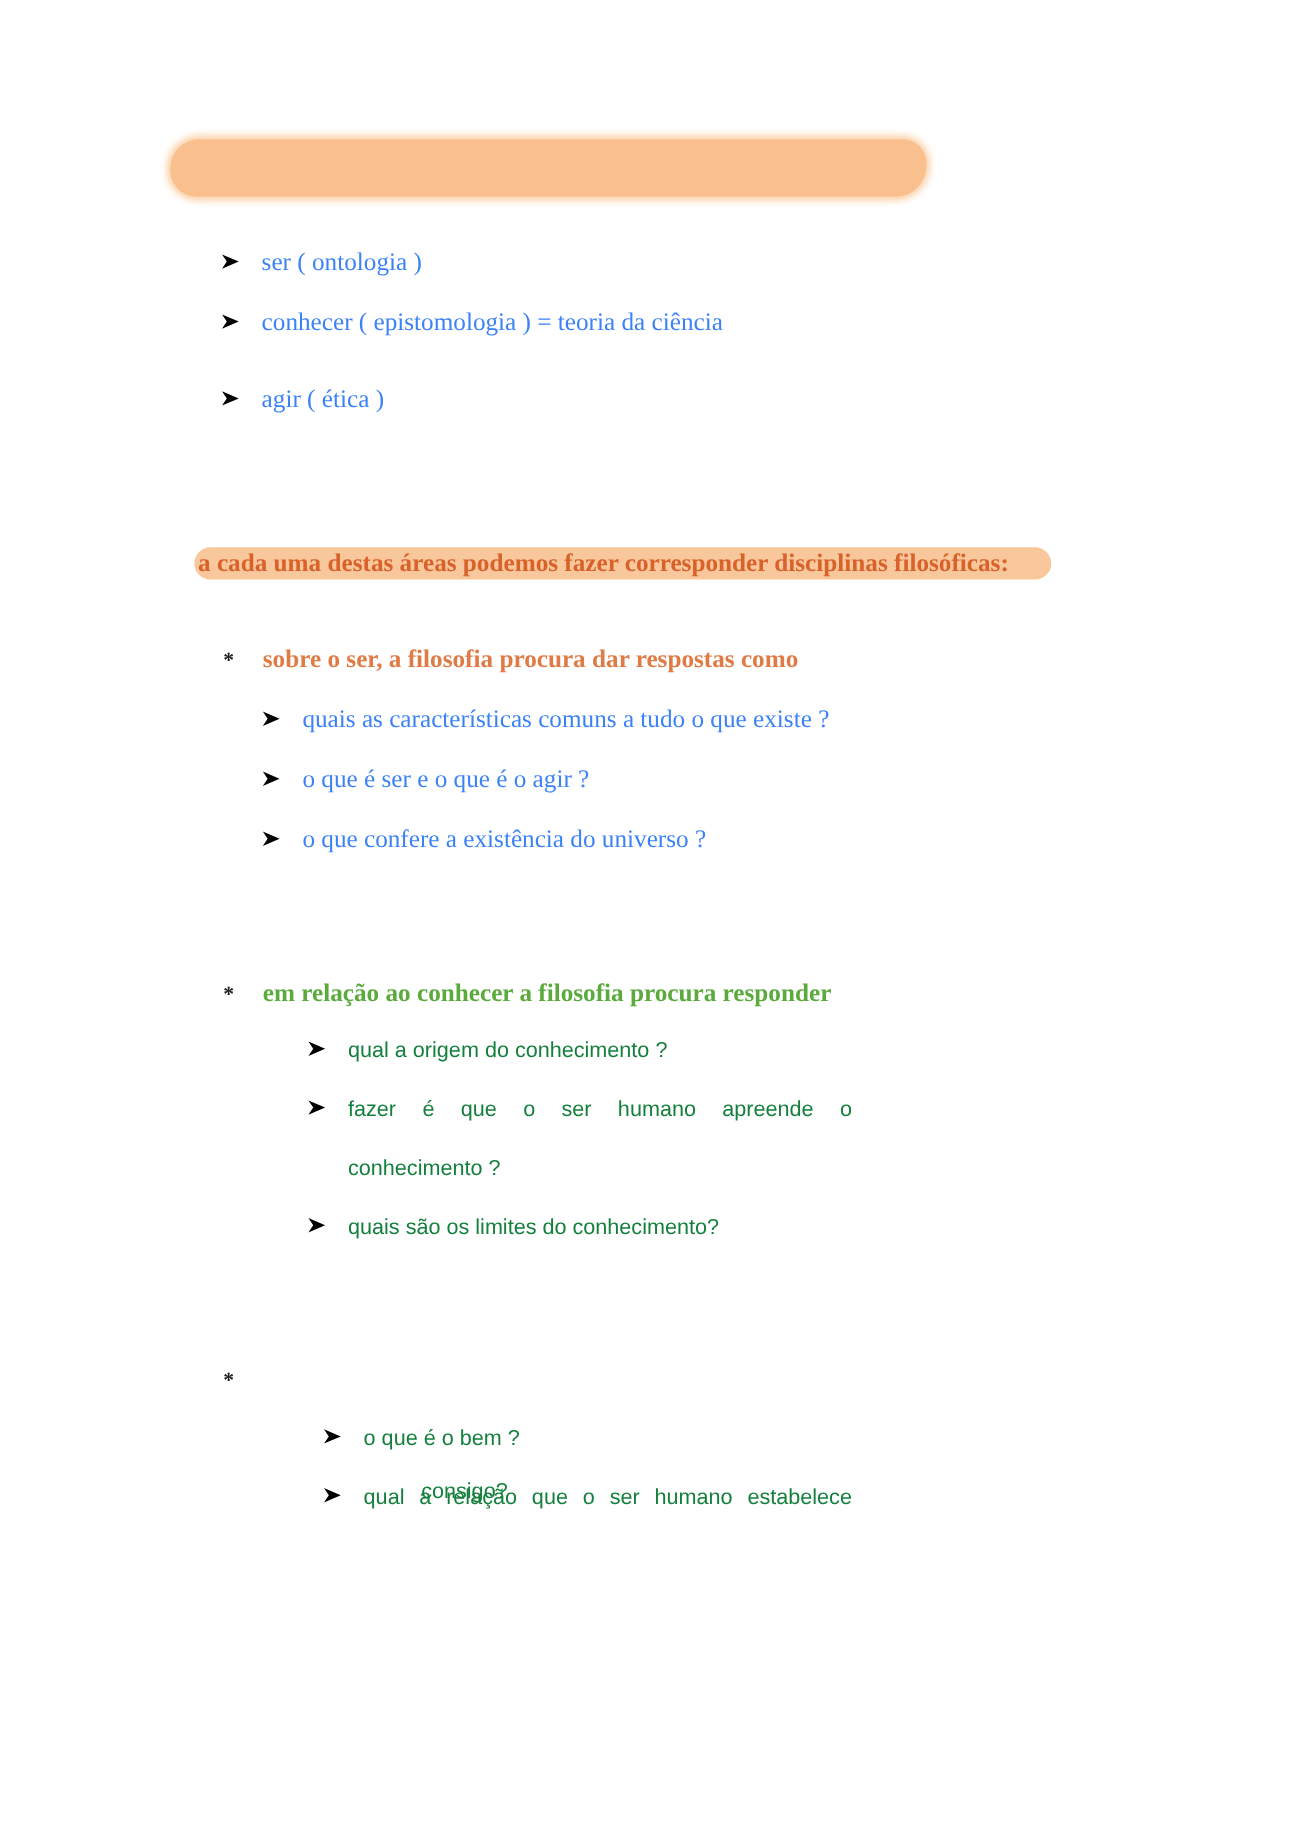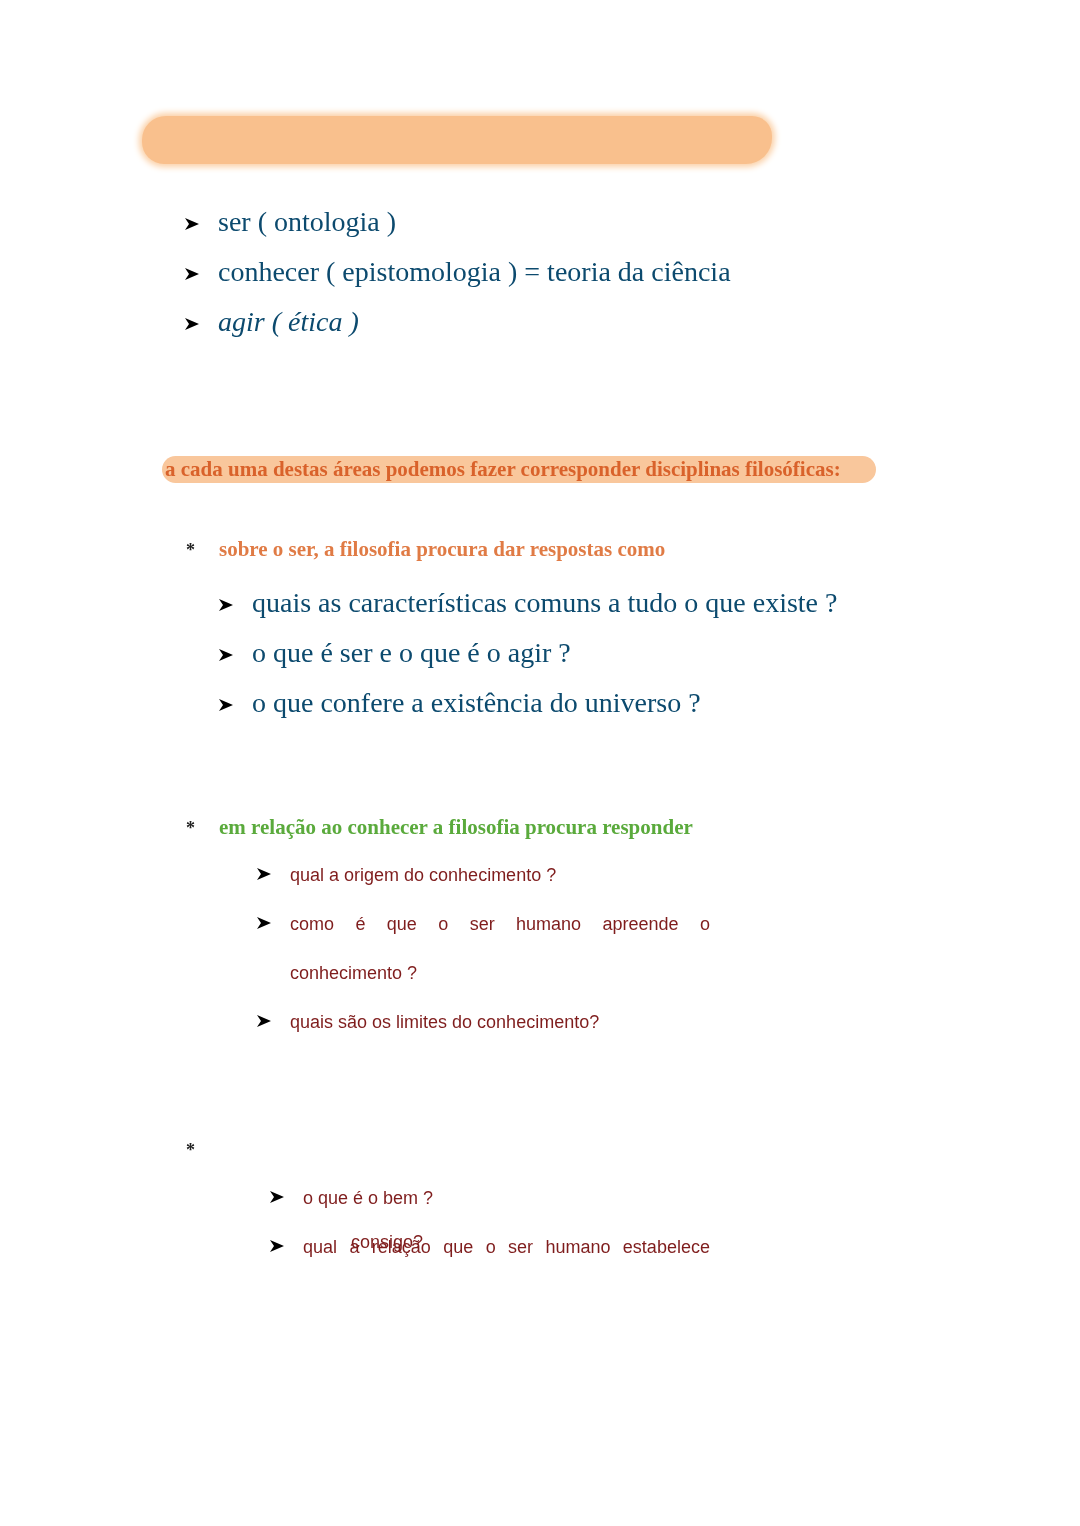"ser ( ontologia )" .txt-serif { color: #0c4a6e -> #3b82f6; font-size: 28px -> 21px }
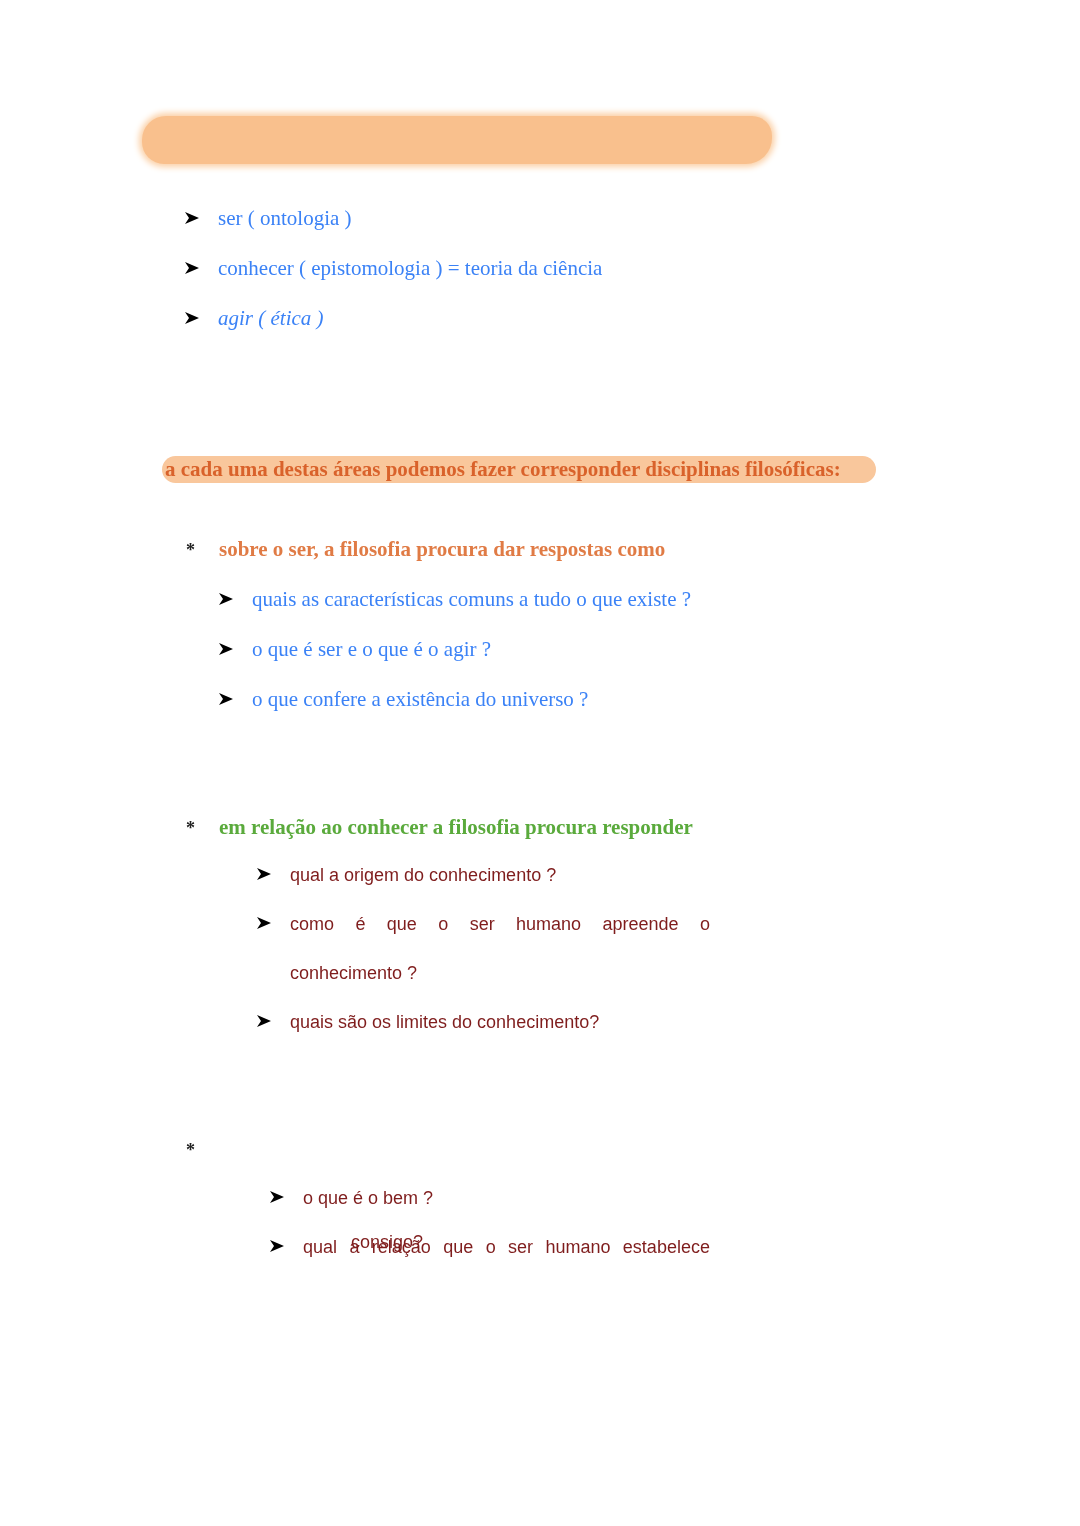"agir ( ética )" div.bullet-row { font-style: italic -> none; top: 306px -> 320px }
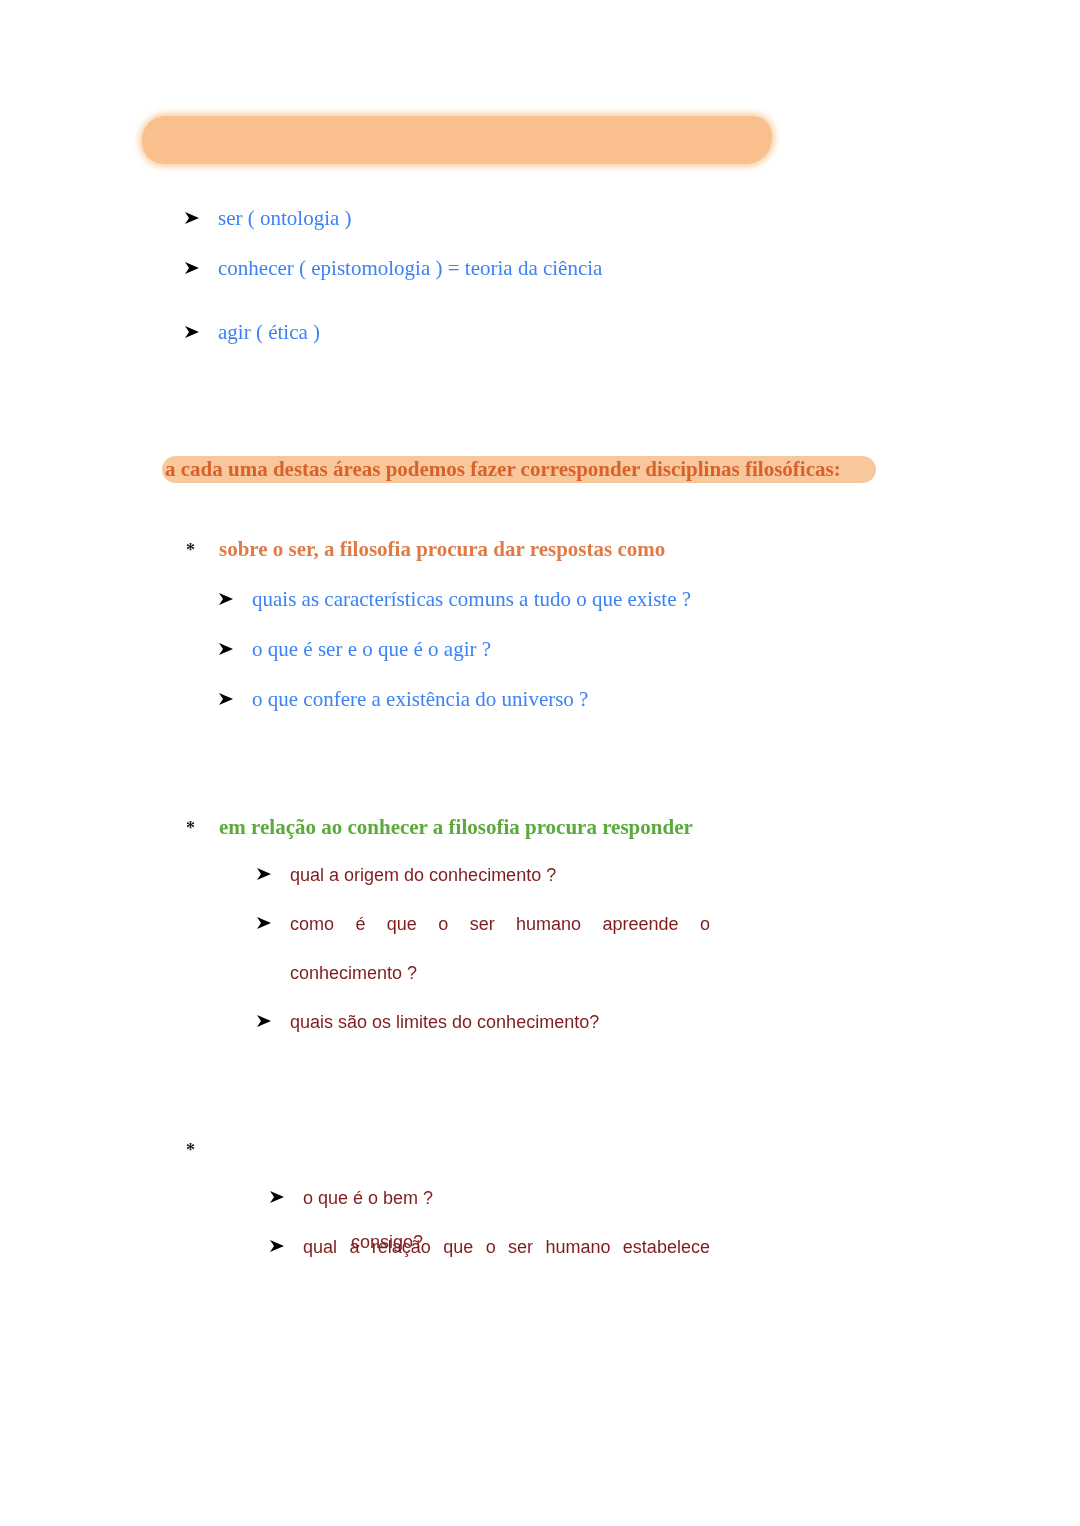"qual a origem do conhecimento" .txt-sans { color: #7f1d1d -> #15803d }
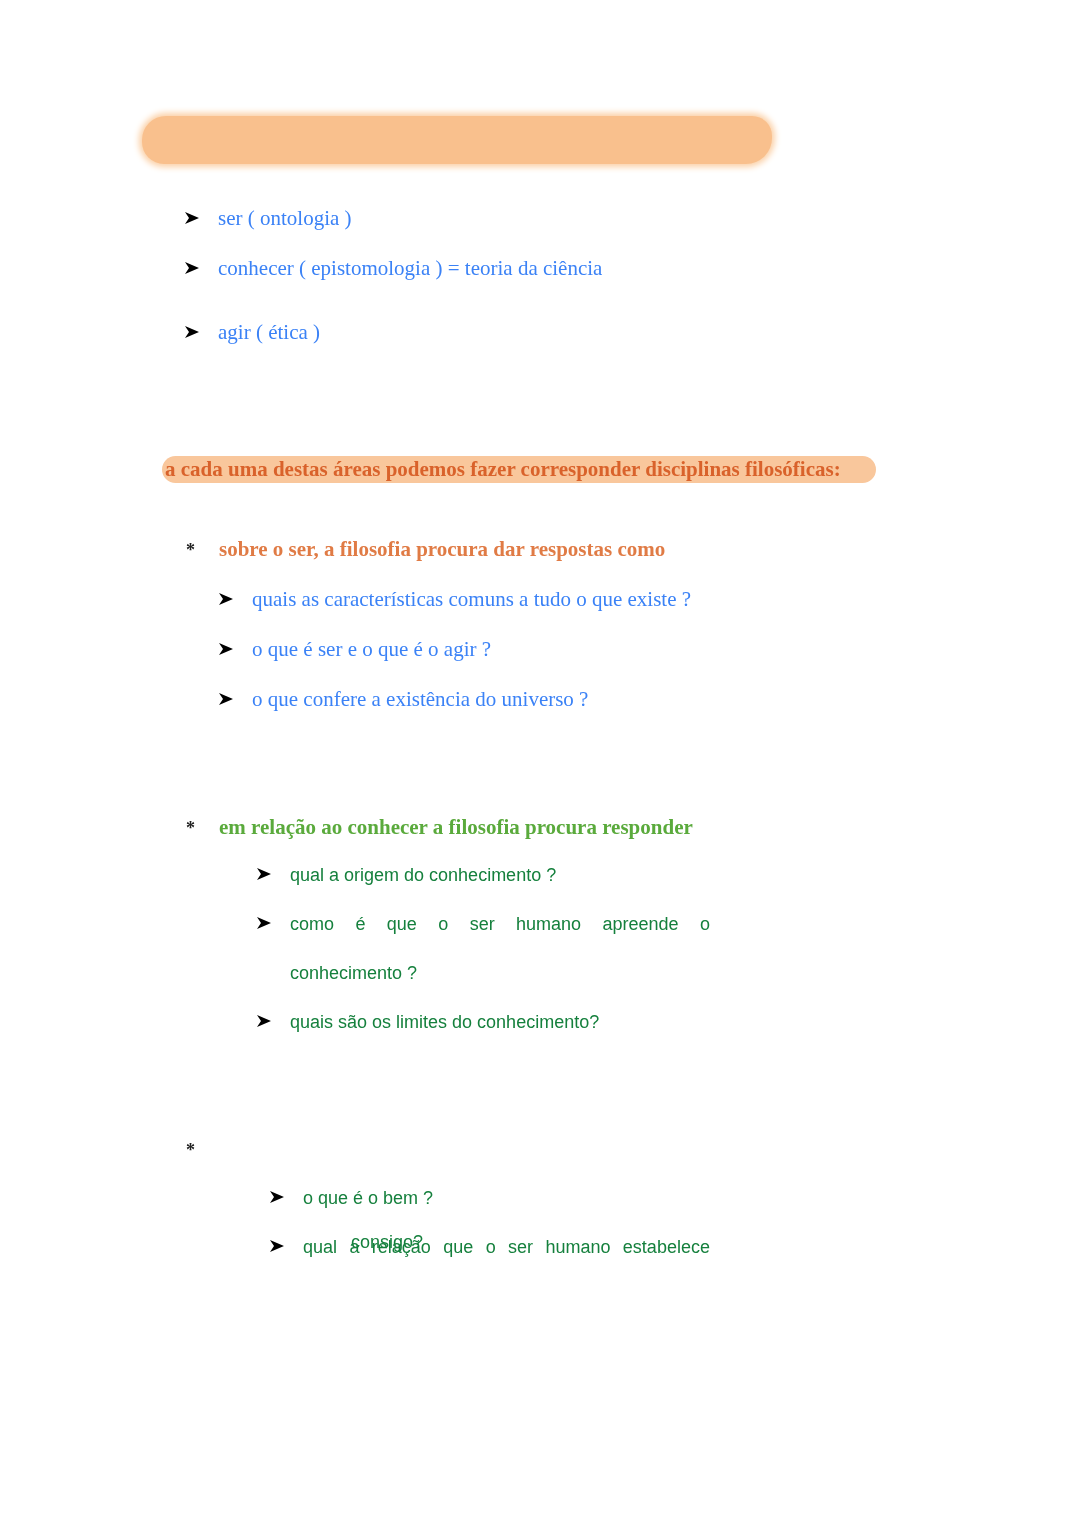"como" span { text: como -> fazer }
